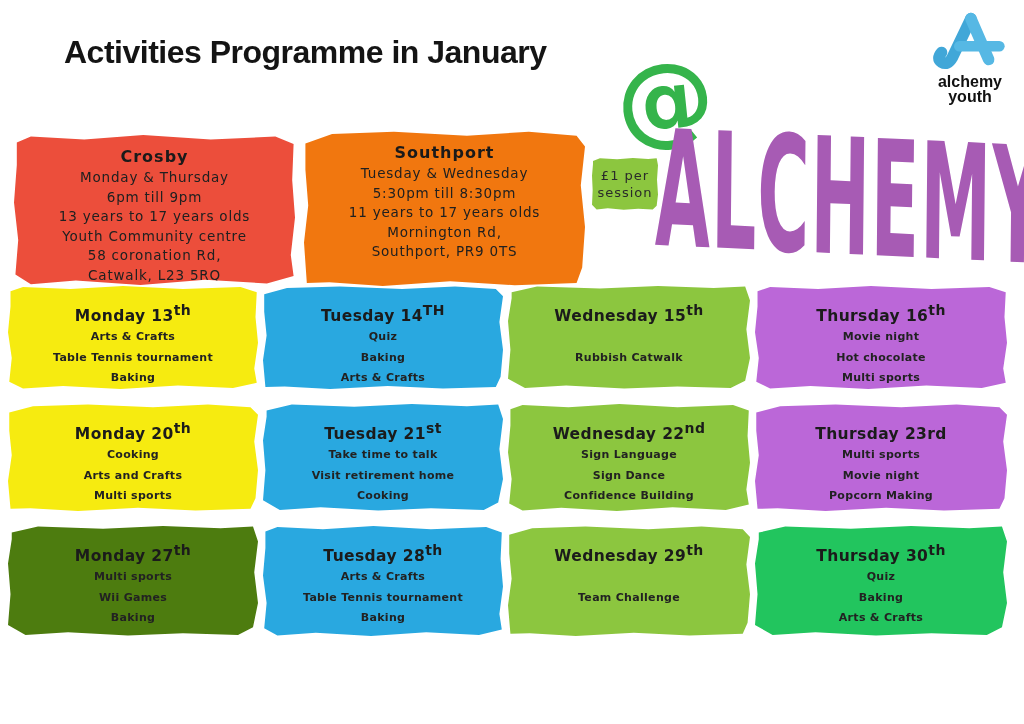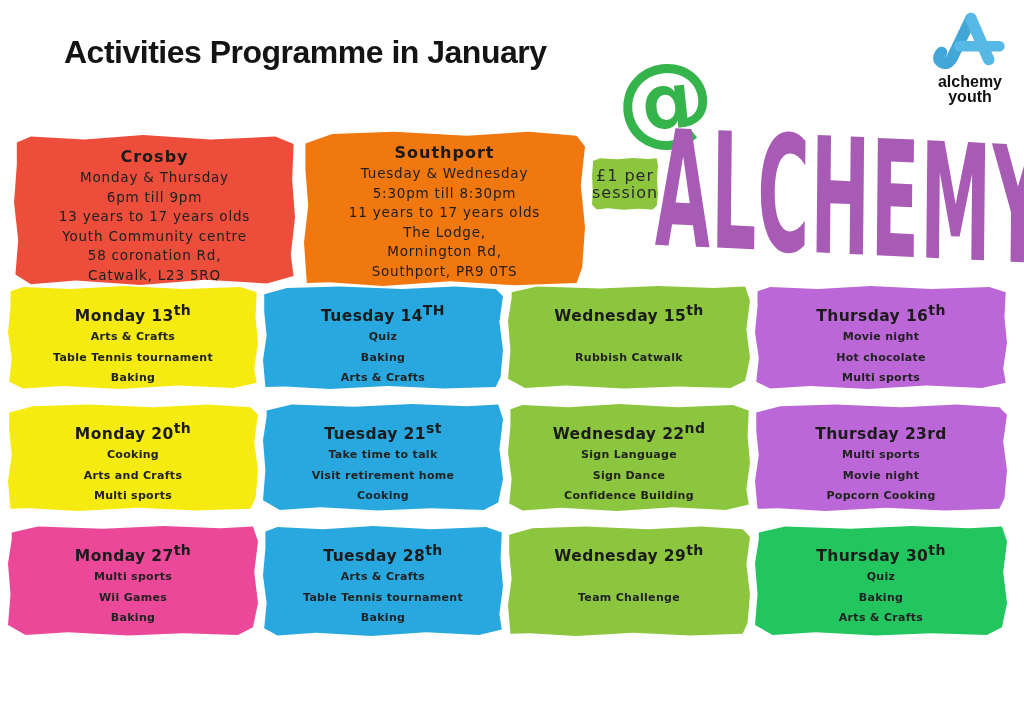"£1 per" .price-badge .line { font-size: 16px -> 13px }
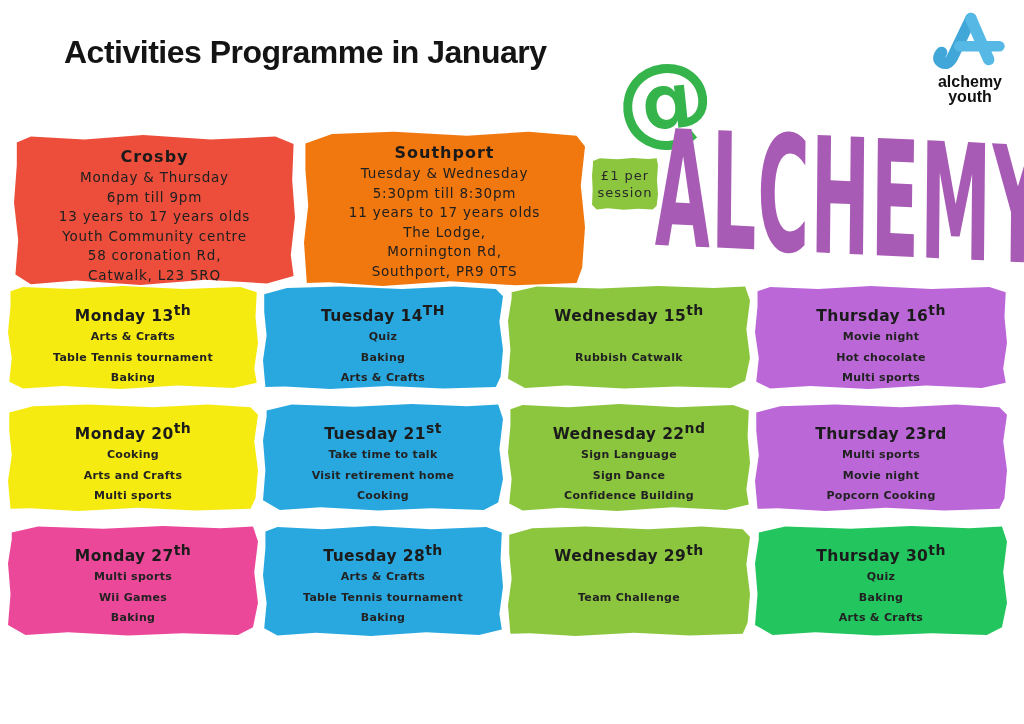"The Lodge," div.line { html: <div>The Lodge,</div> -> none }
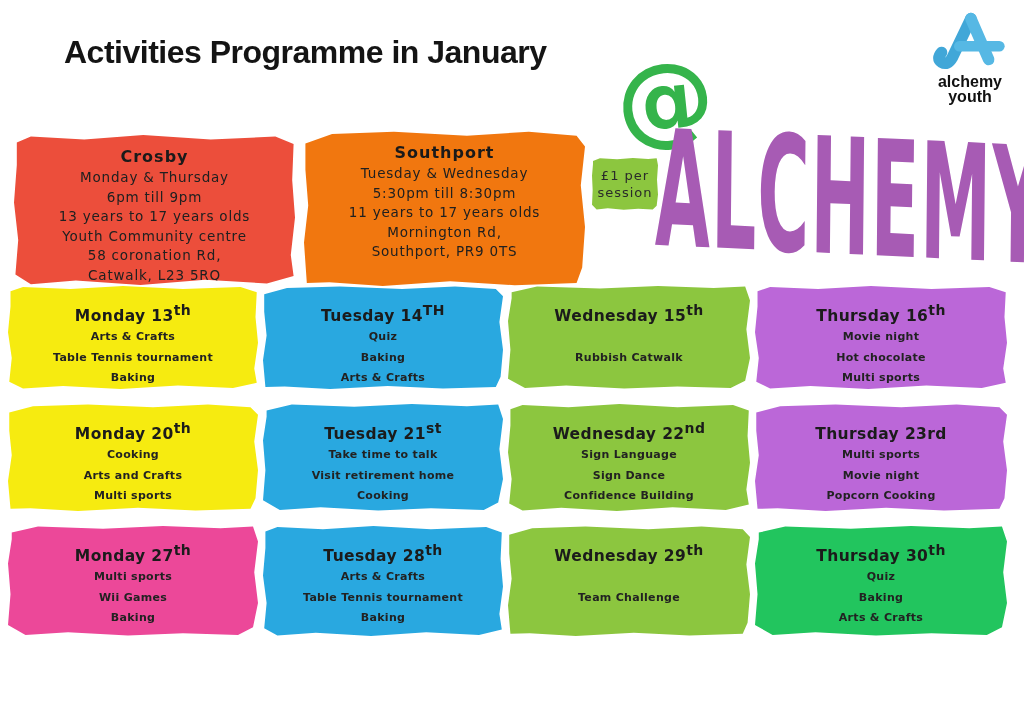"Popcorn Cooking" div.line { text: Cooking -> Making }
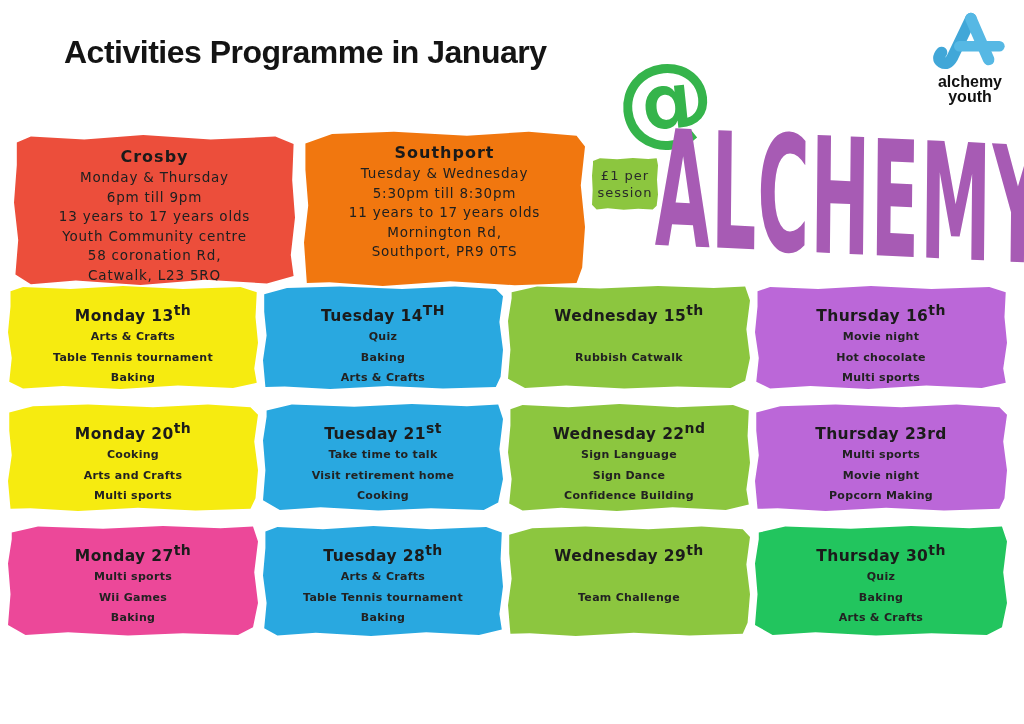"Monday 27th" div.cell { background-color: #ec4899 -> #4d7c0f }
